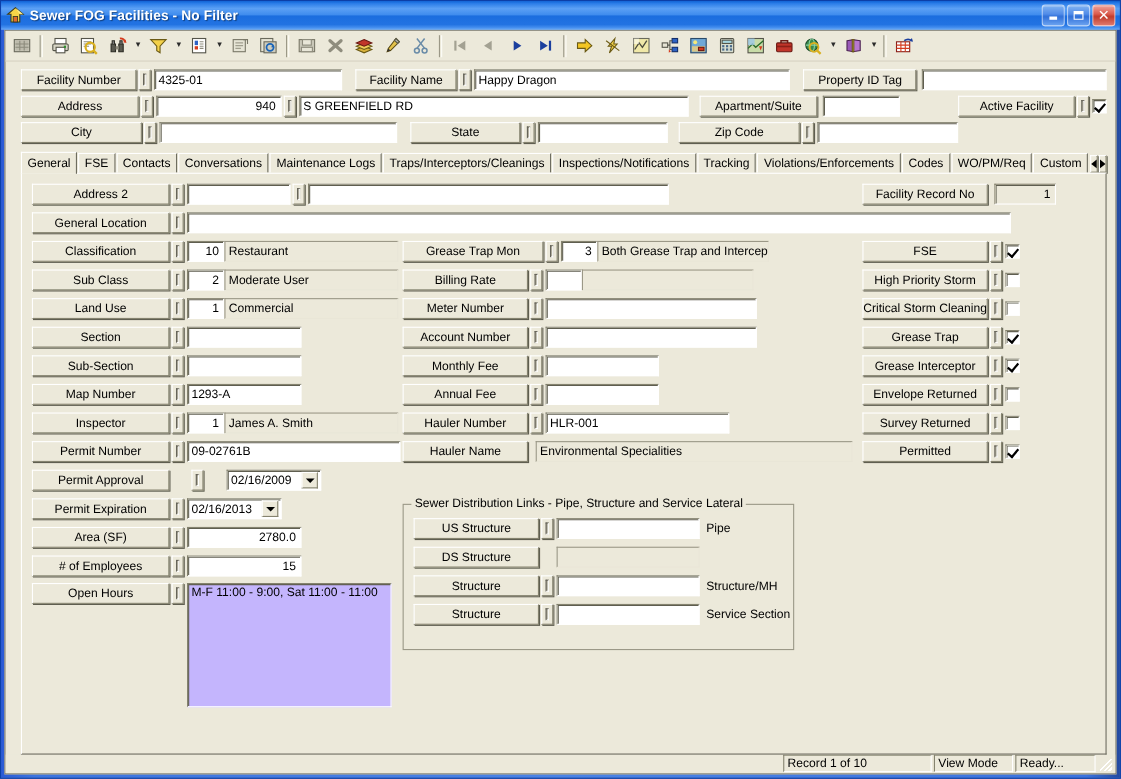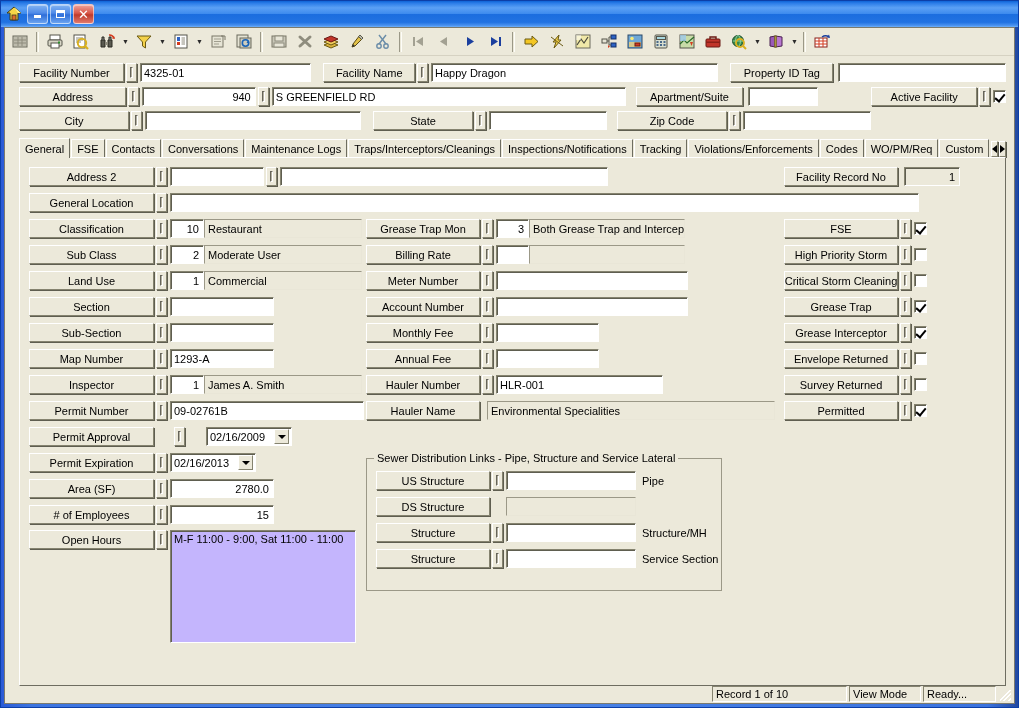"Sewer FOG Facilities - No" div.tb-title { html: none -> <div>Sewer FOG Facilities - No Filter</div> }
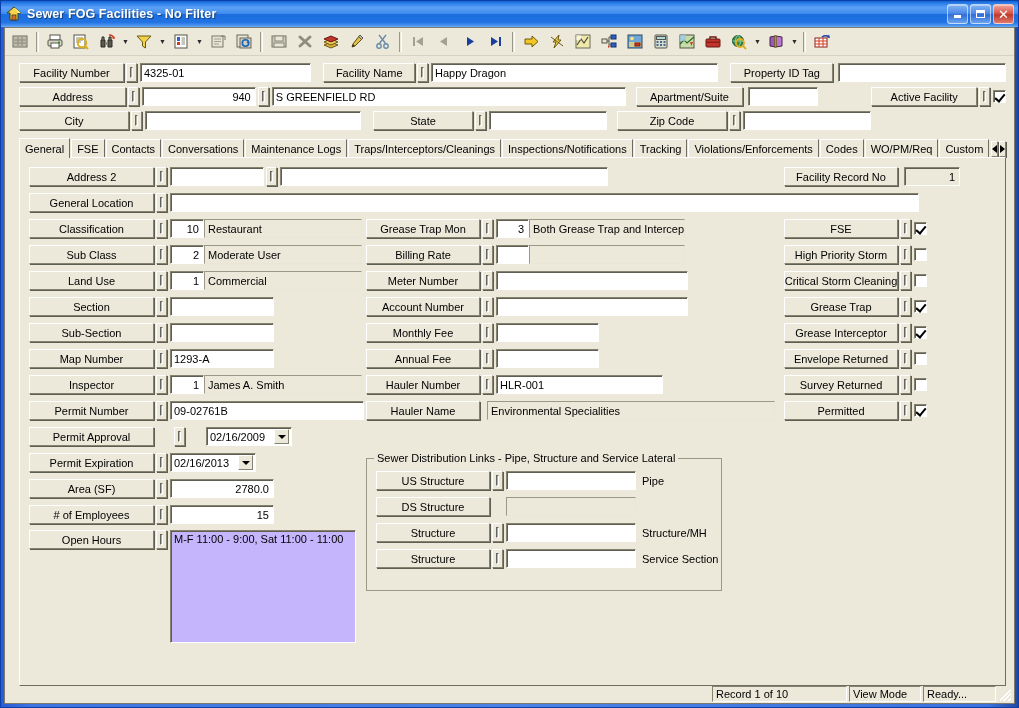"Grease Trap Mon" div.lbl { width: 114px -> 128px }
